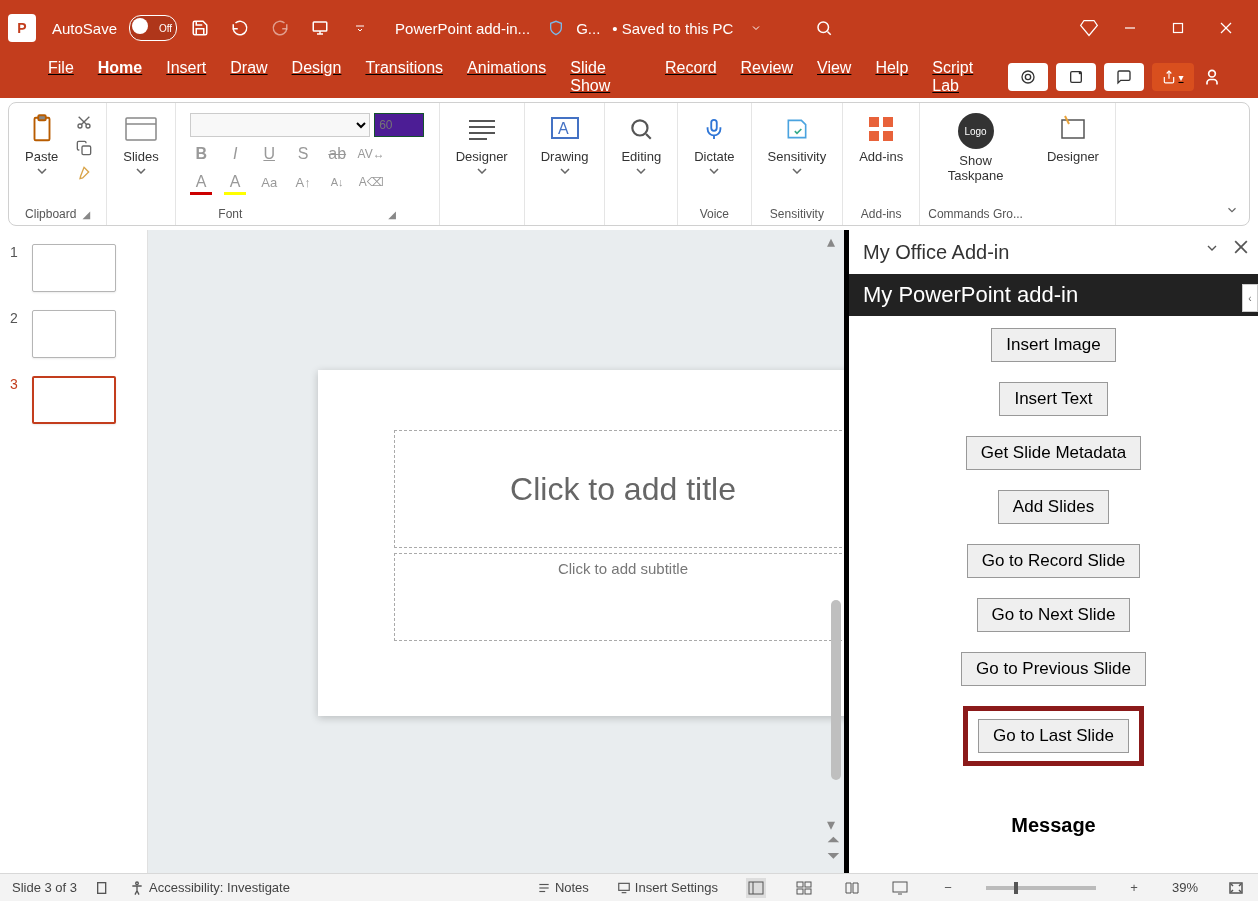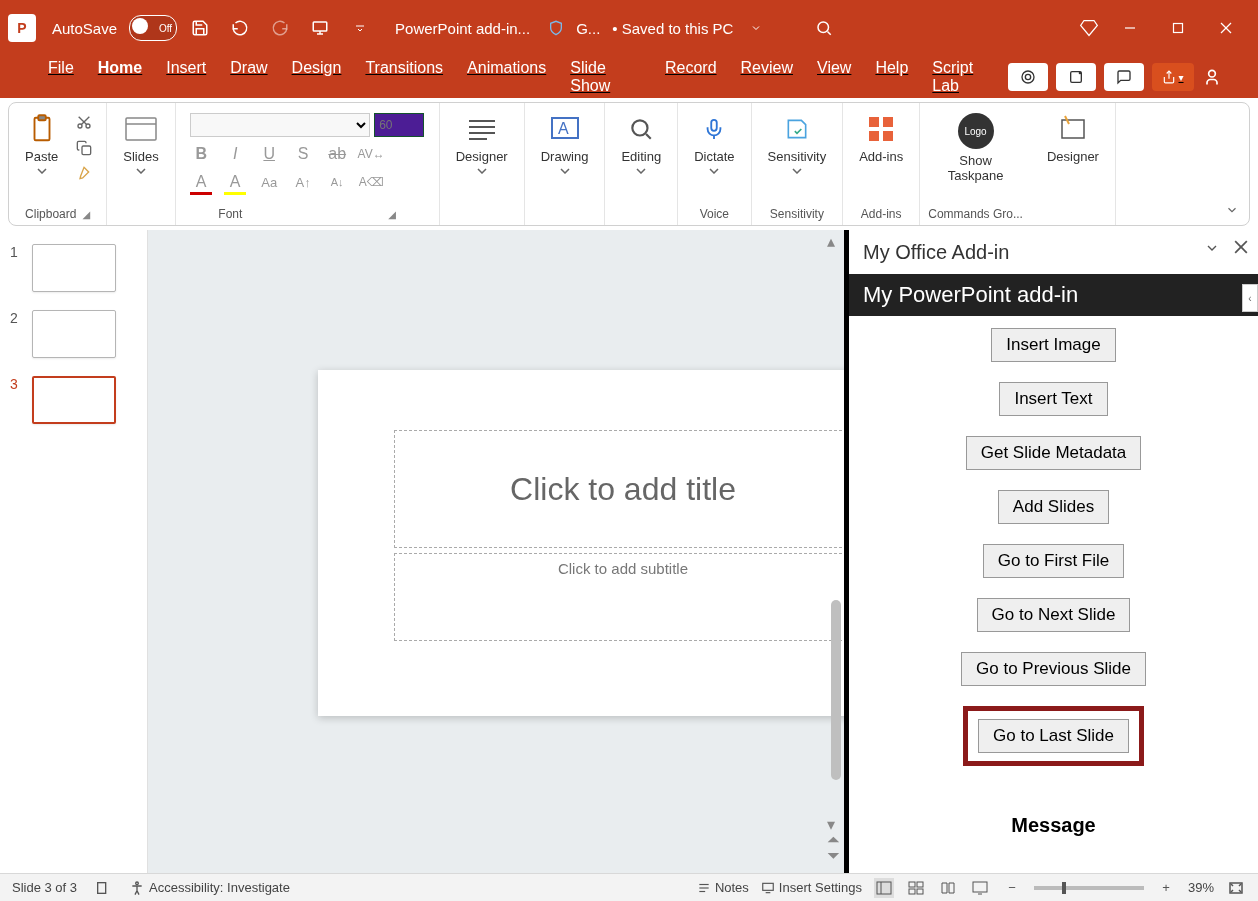"Go to First File" button.tp-btn { text: First File -> Record Slide }
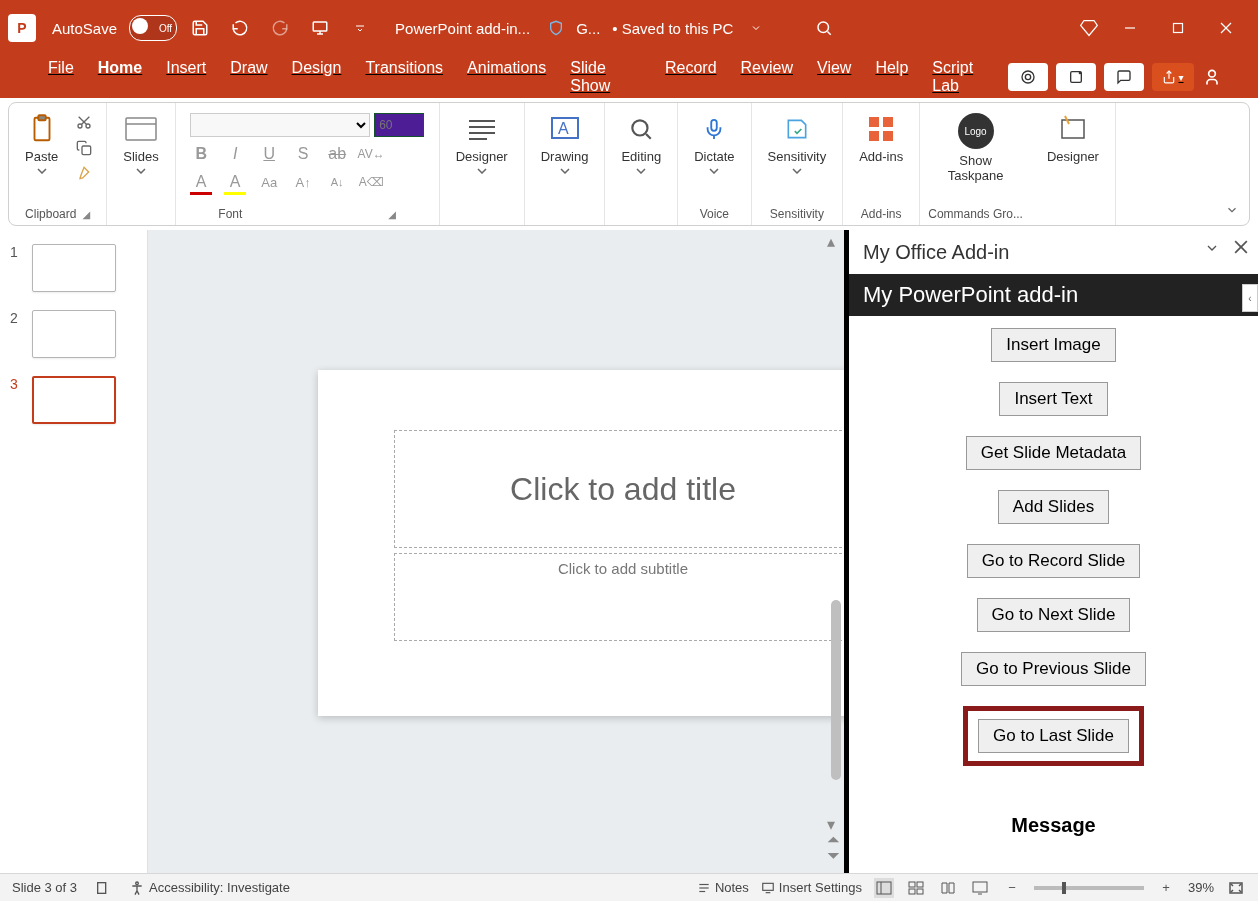"Notes" .sb-right { gap: 12px -> 28px }
